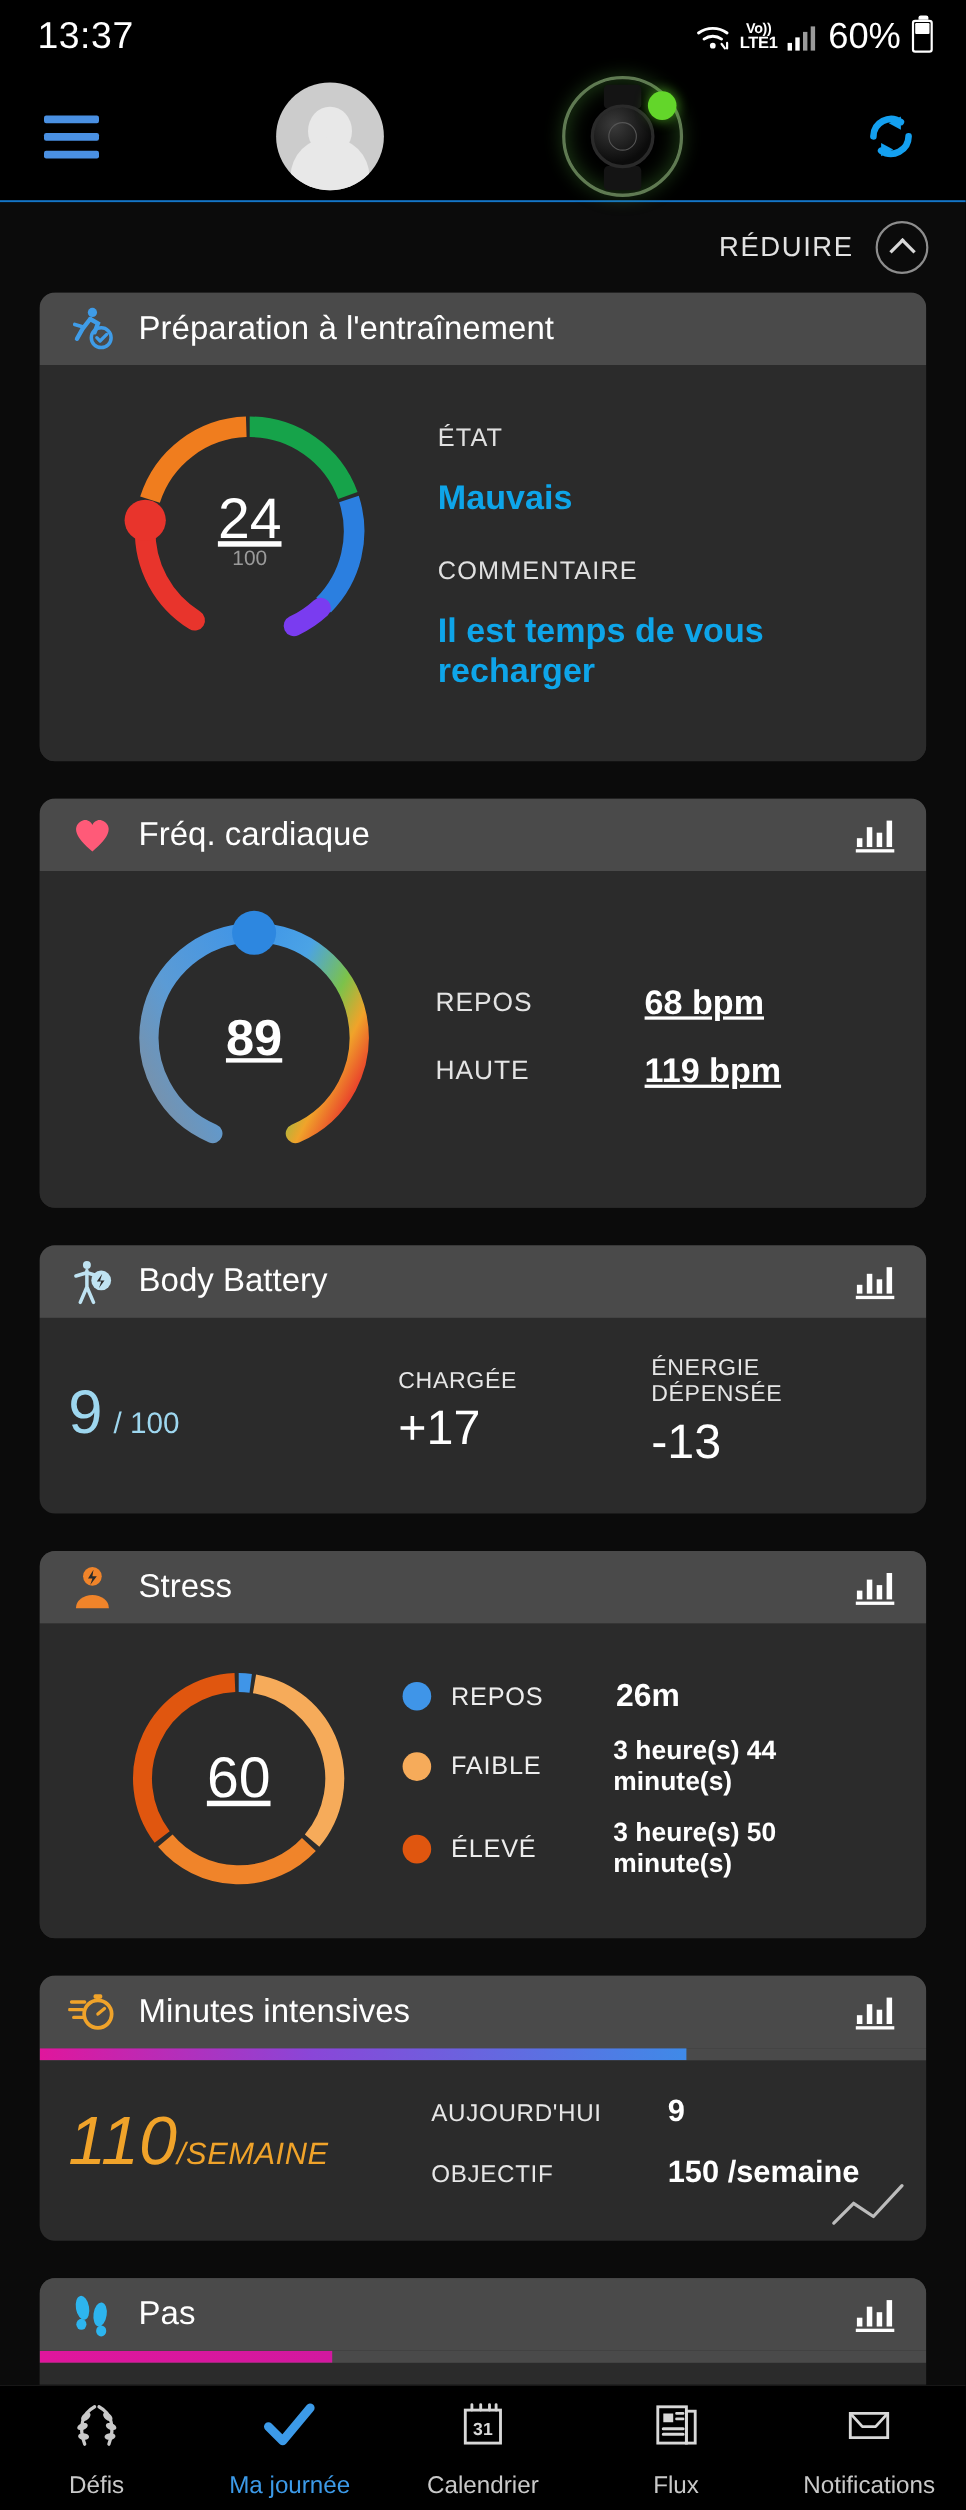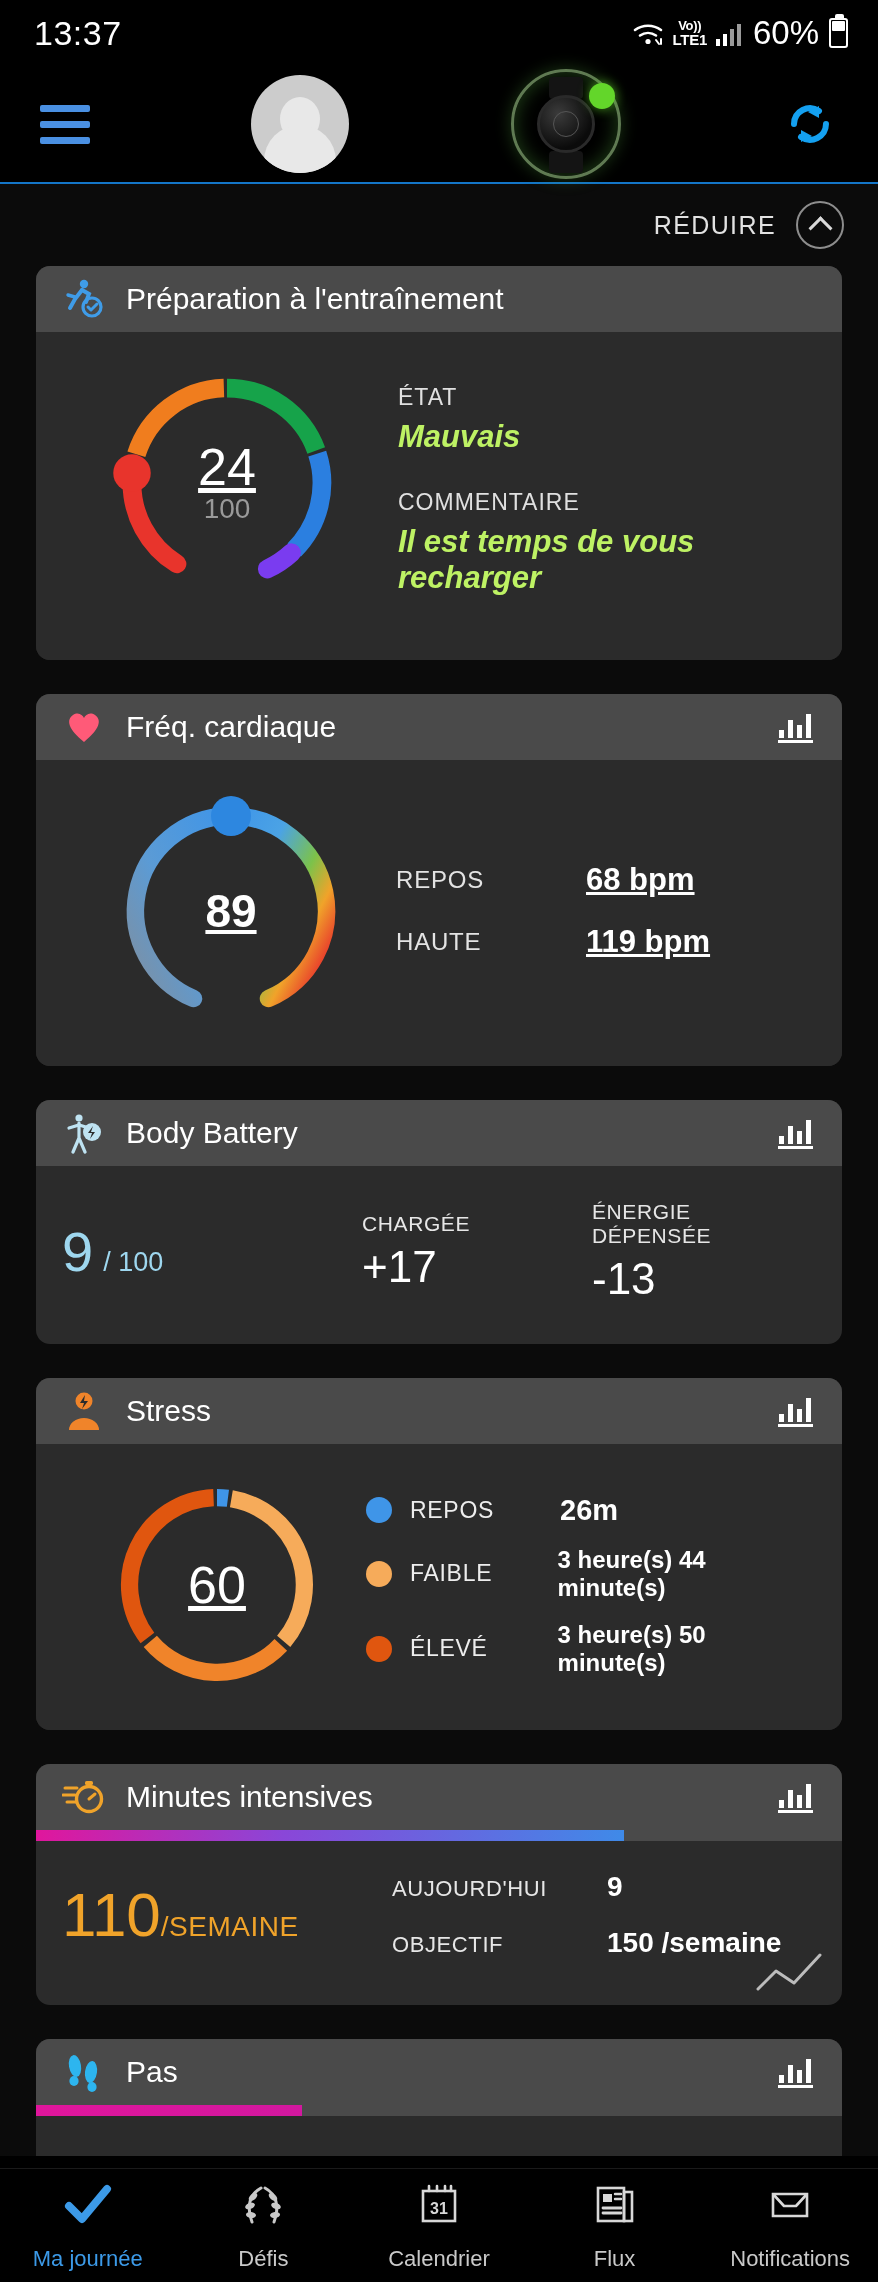"Mauvais" .stat-value { color: #bef264 -> #0ea5e9; font-style: italic -> none; margin: 8px 0 34px 0 -> 24px 0 34px 0 }
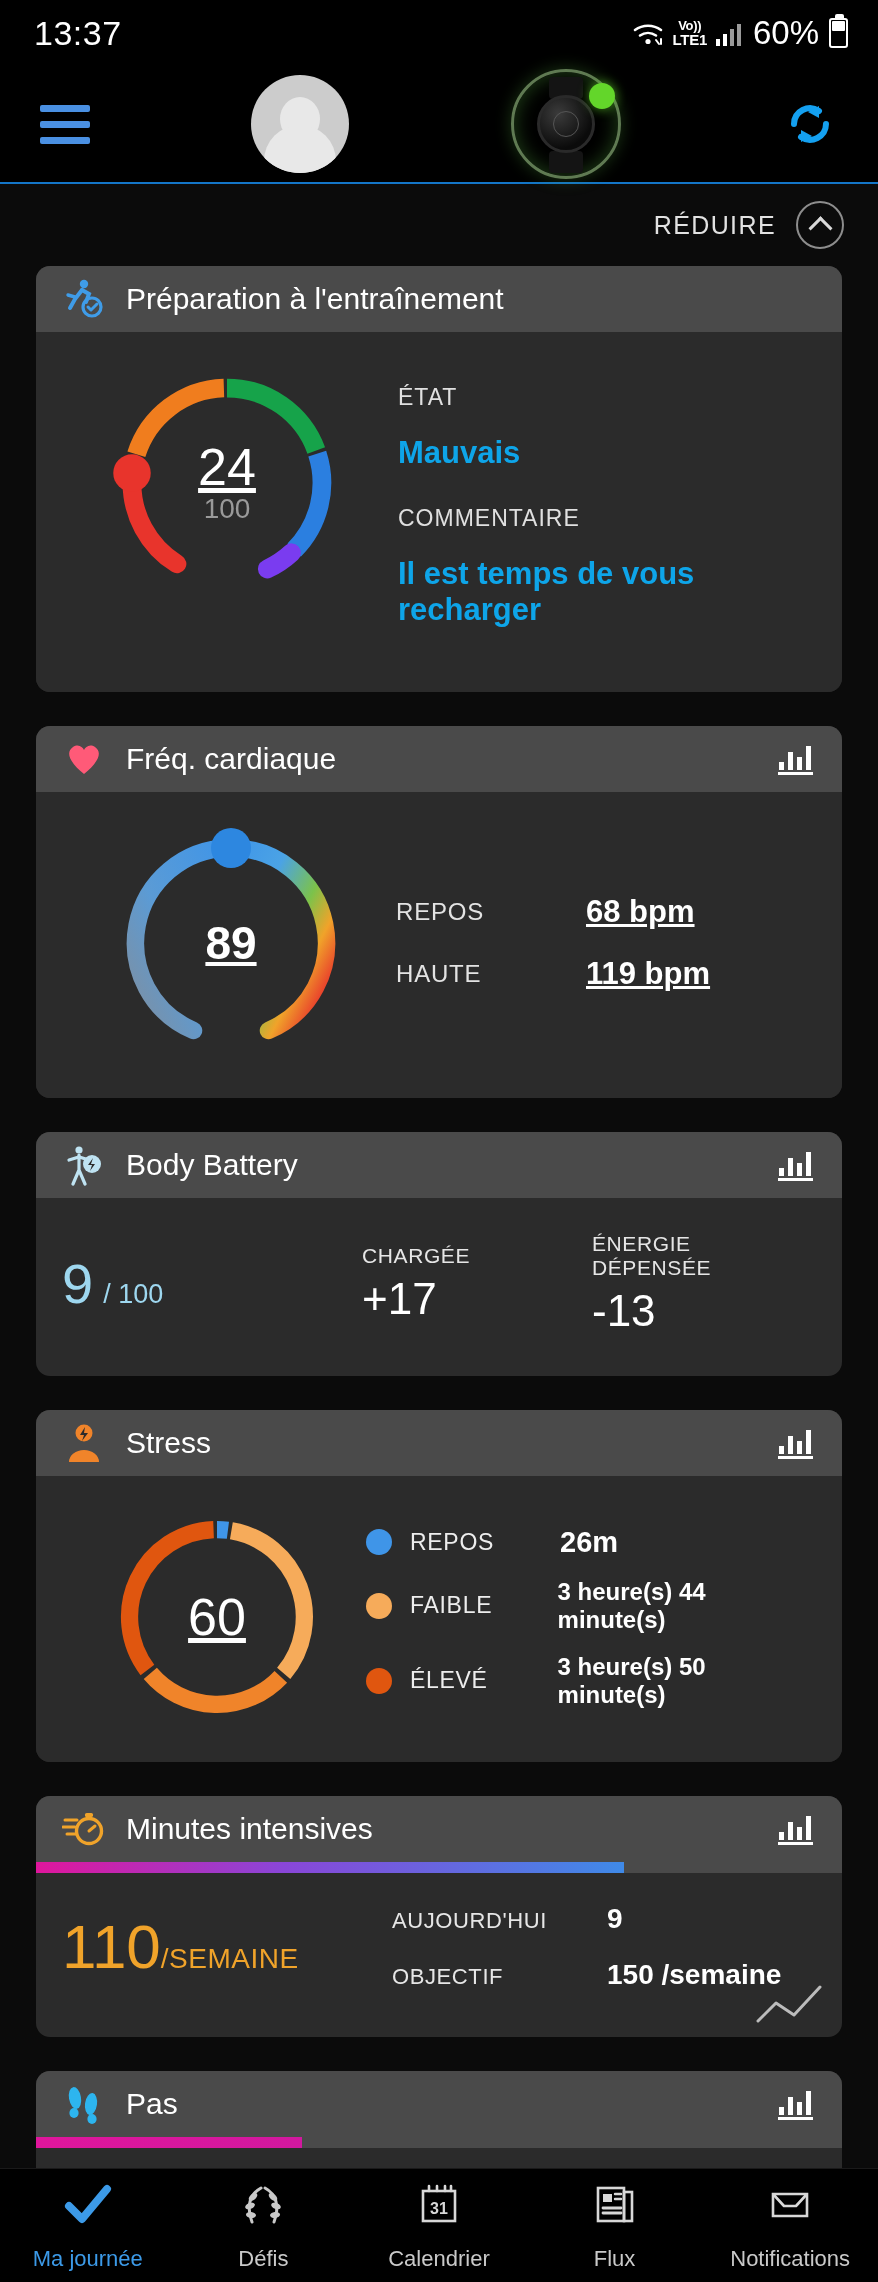"100" .gauge-sub { font-size: 28px -> 19px }
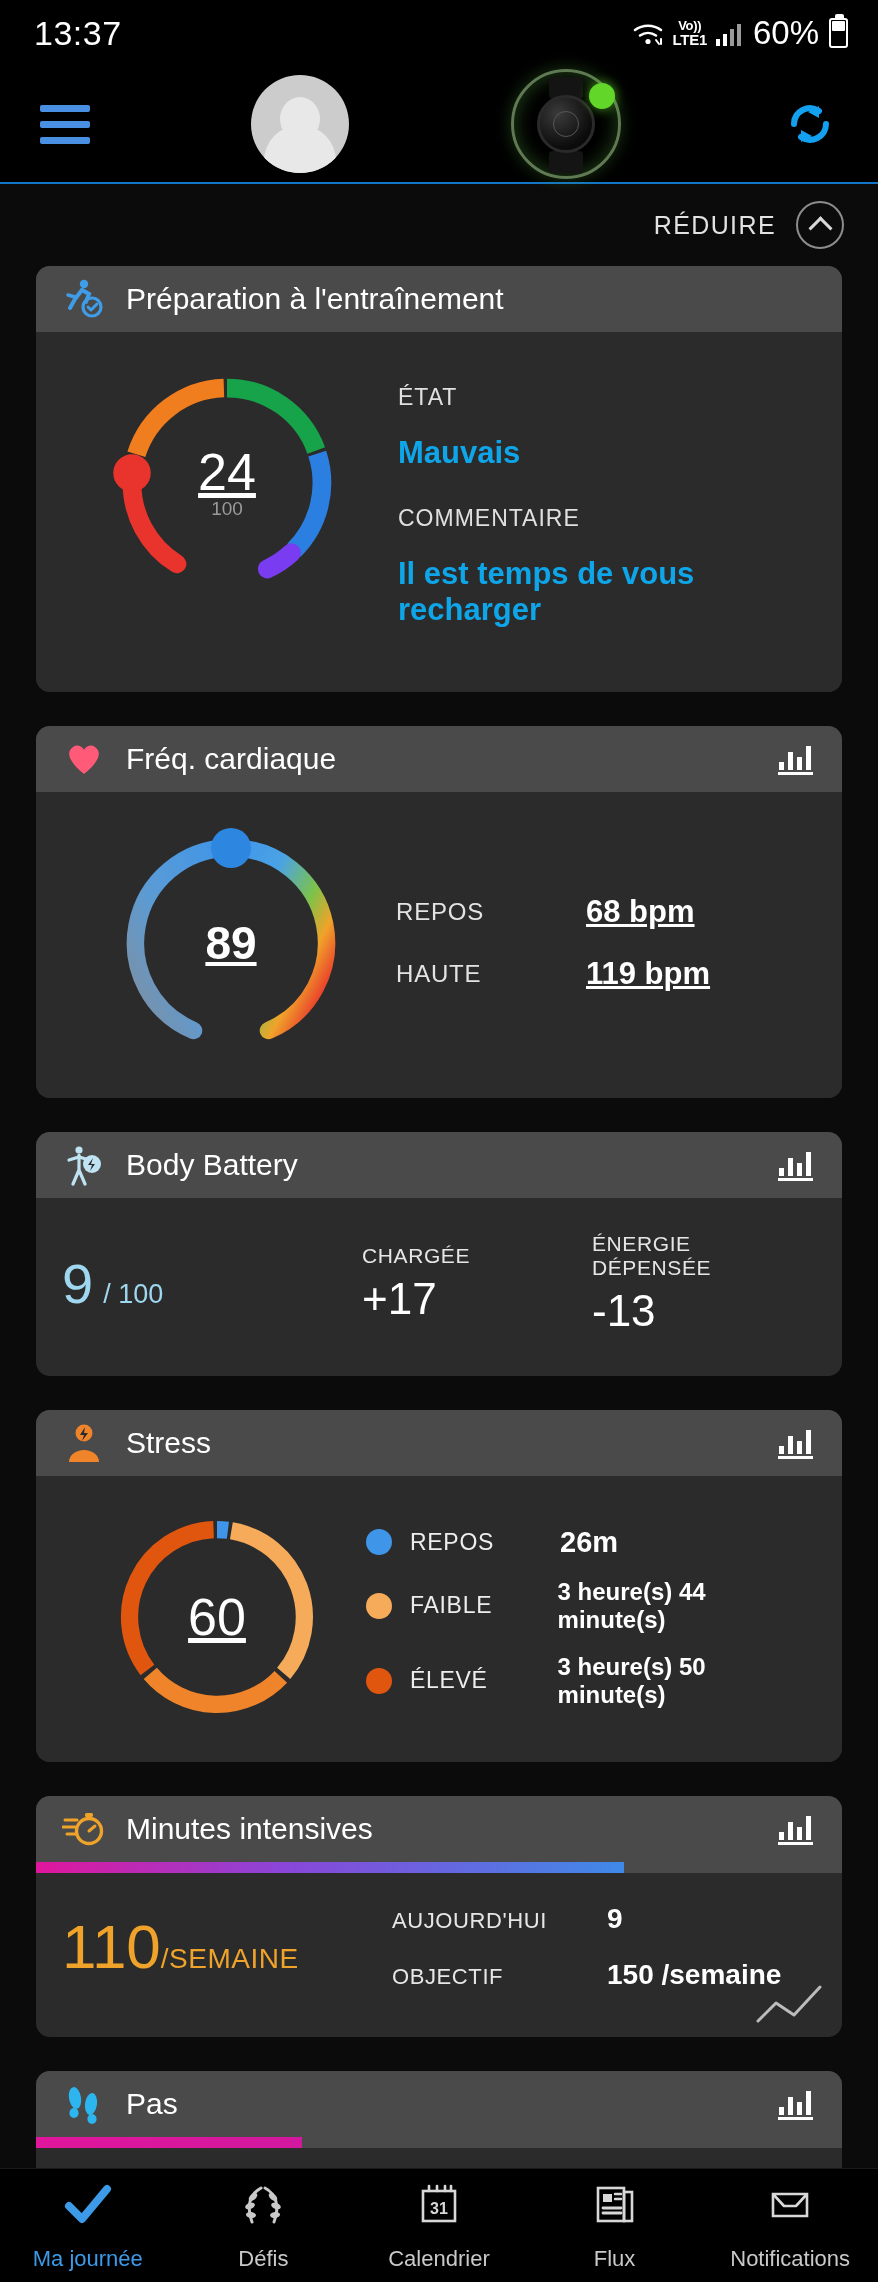"110" .im-main { font-style: none -> italic }
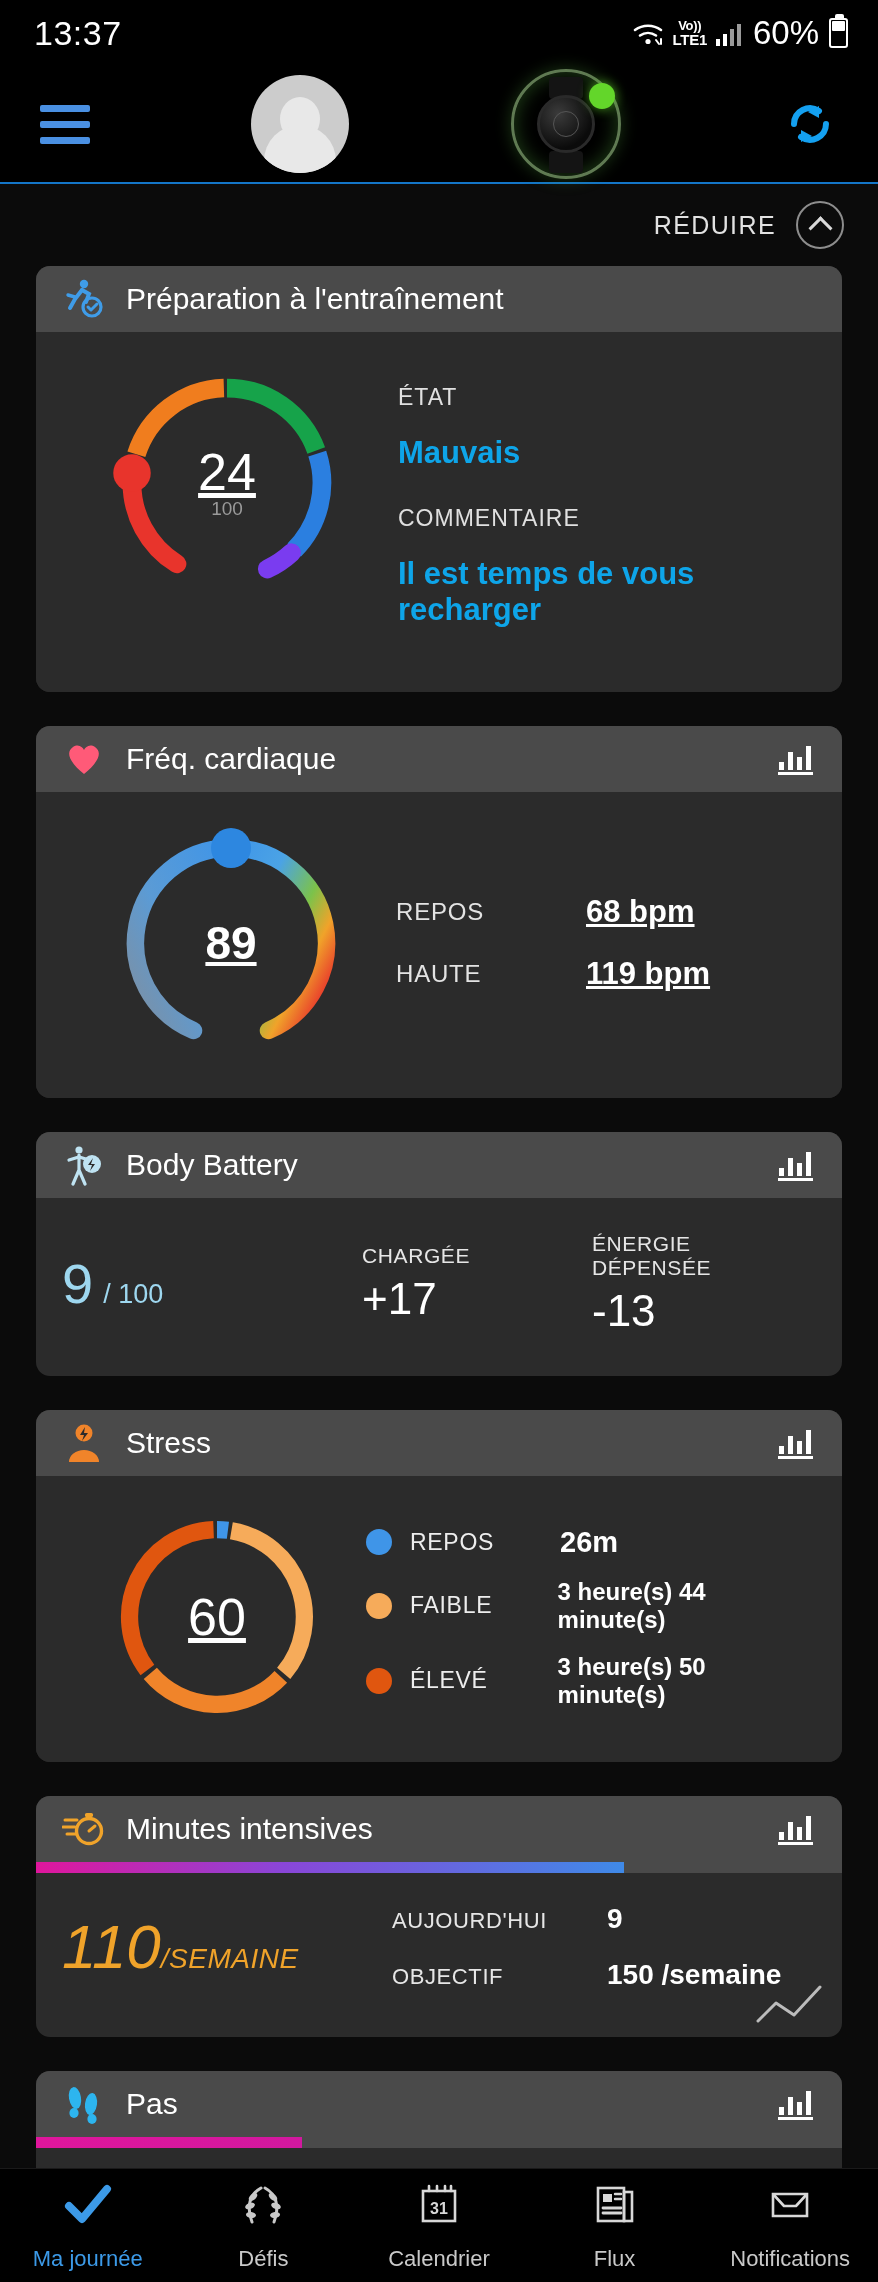"Ma journée" div.nav-item { order: before "Défis" -> after "Défis" }
